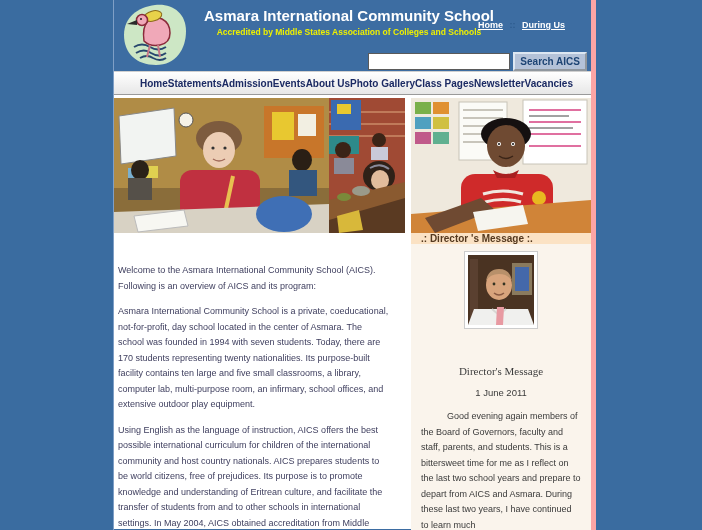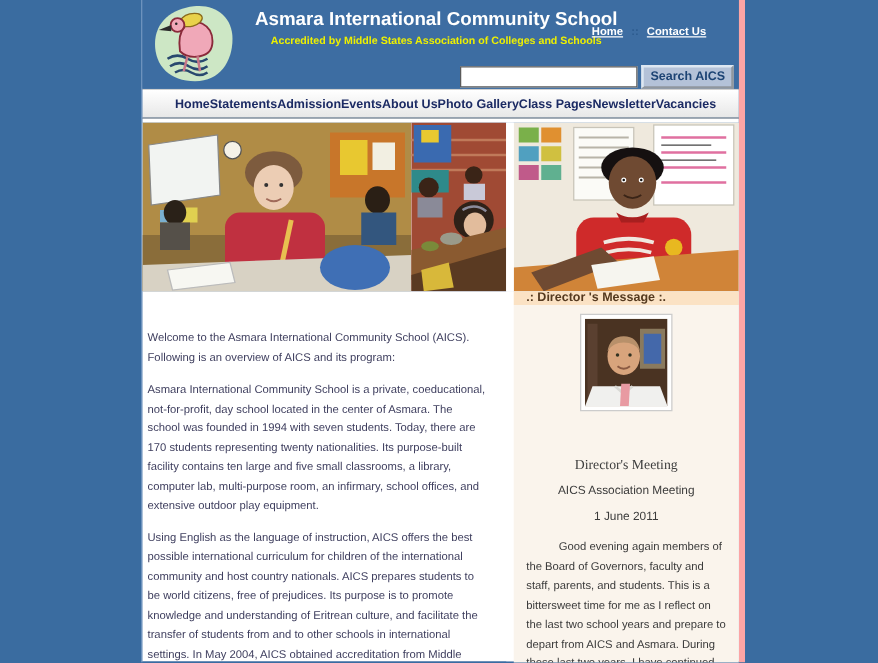"Contact Us" a.toplink { text: Contact -> During }
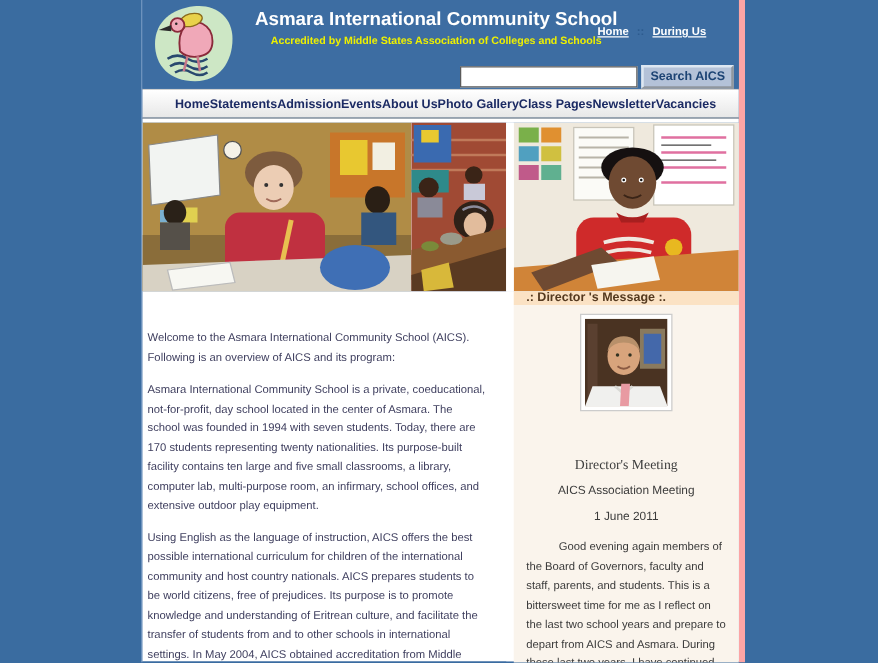"Director's Meeting" div.sb-heading { text: Meeting -> Message }
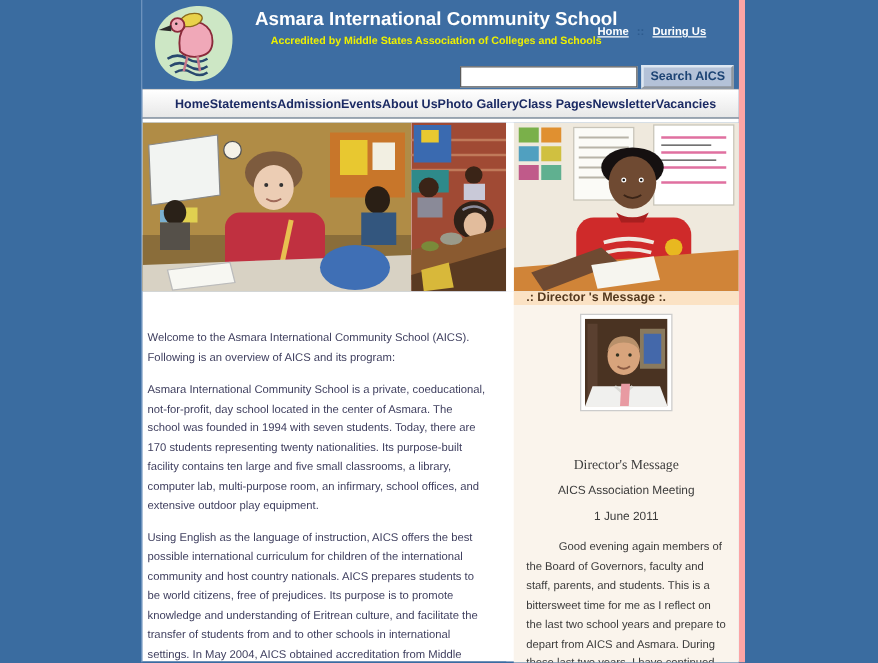"AICS Association Meeting" div.sb-sub { html: <div>AICS Association Meeting</div> -> none }
